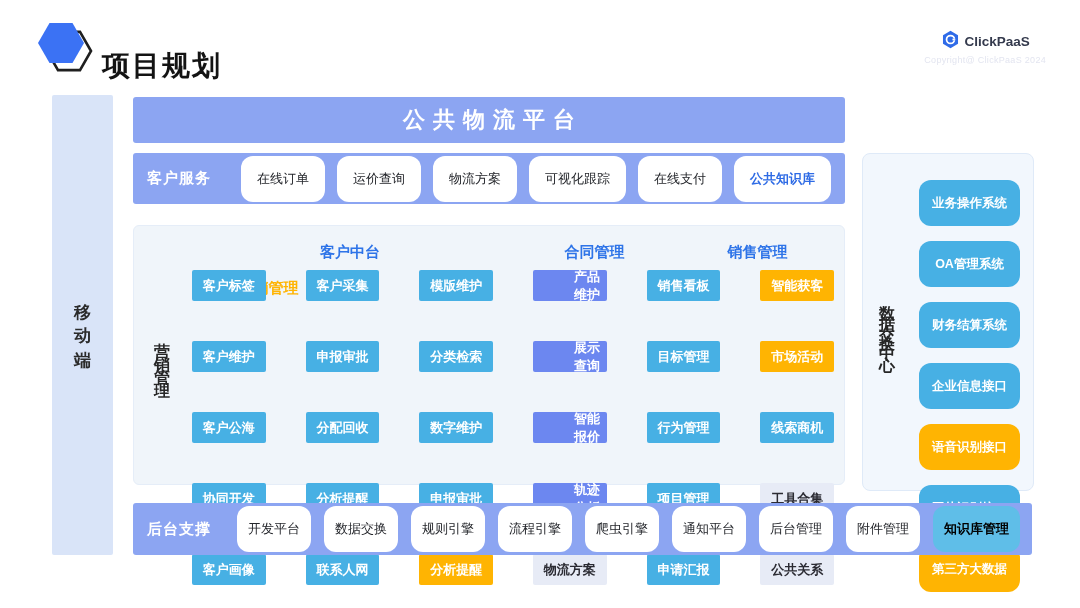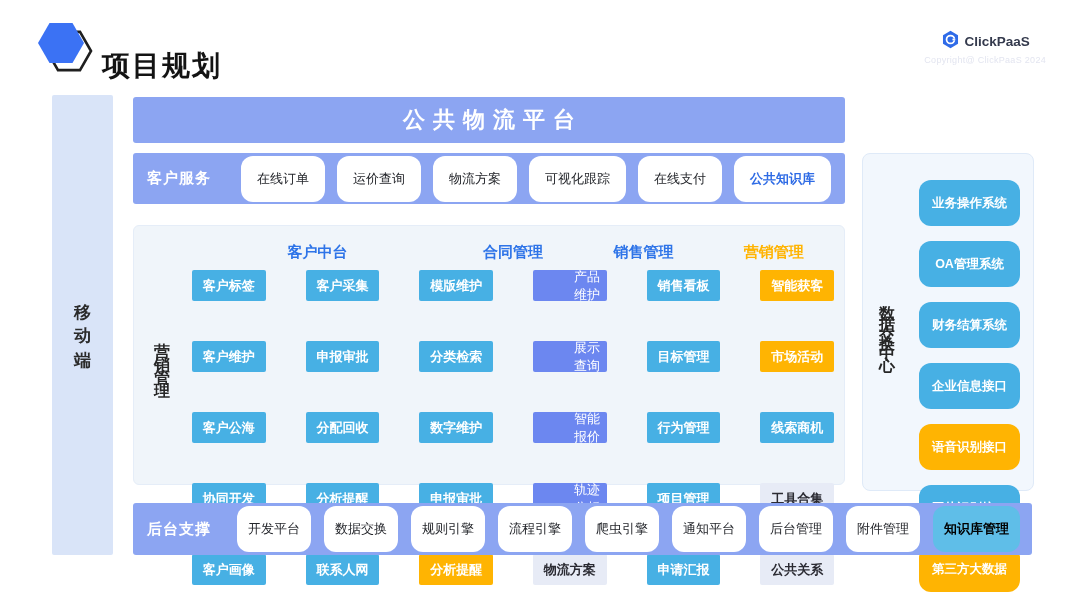"客户中台" .grid { grid-template-columns: repeat(5,1fr) -> repeat(4,1fr) }
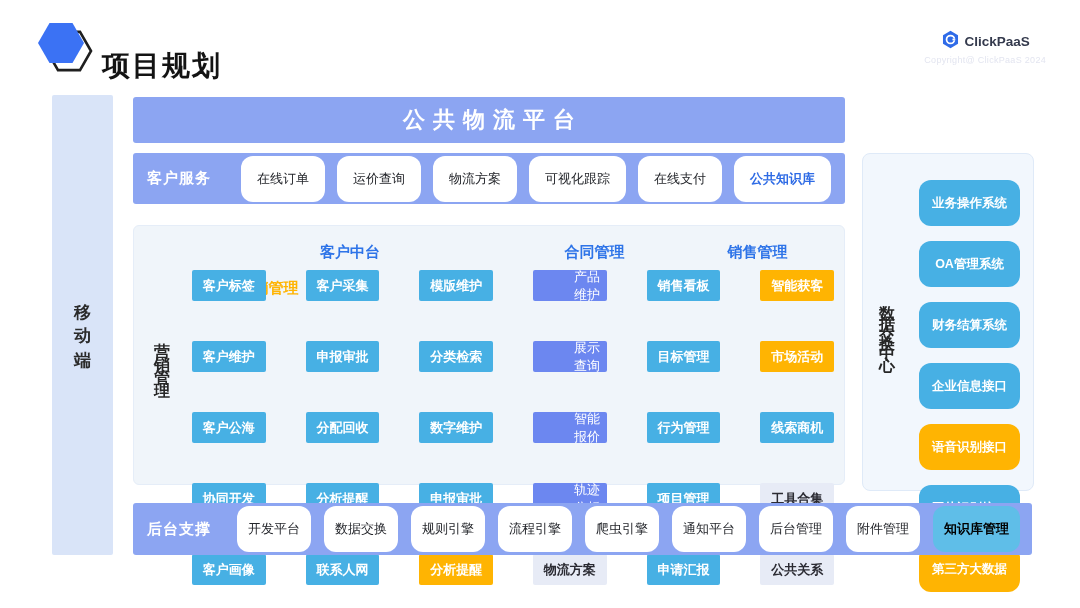"产品维护" .c-violet { font-weight: 400 -> 700 }
